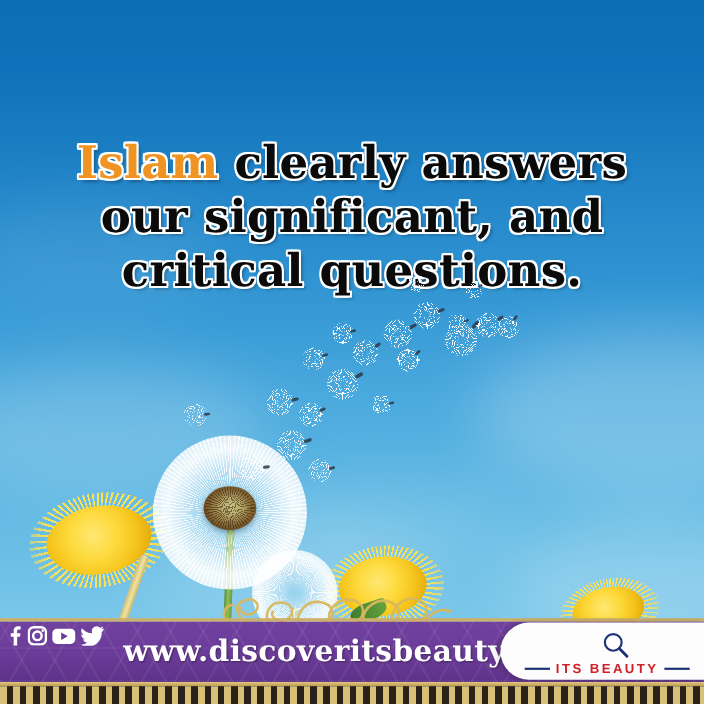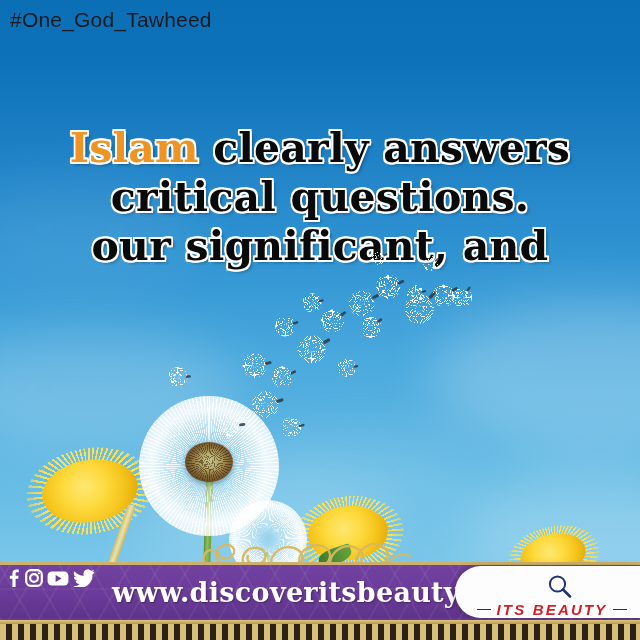"#One_God_Tawheed" div.hashtag { html: <div>#One_God_Tawheed</div> -> none }
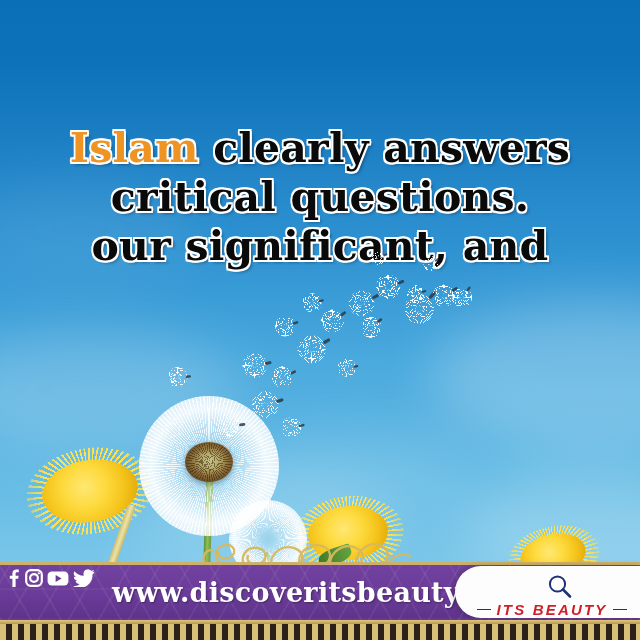"critical questions." span.hl-line { order: before "our significant, and" -> after "our significant, and" }
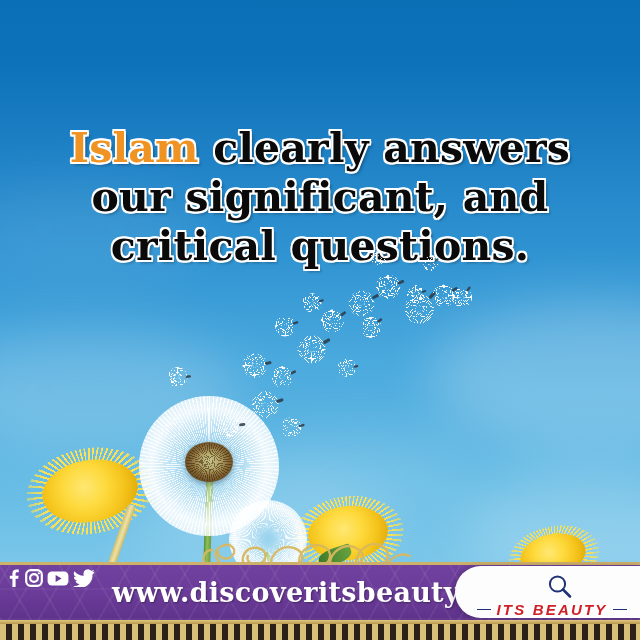"ITS BEAUTY" .logo-sub .txt { font-size: 15px -> 12px; font-style: italic -> none }
